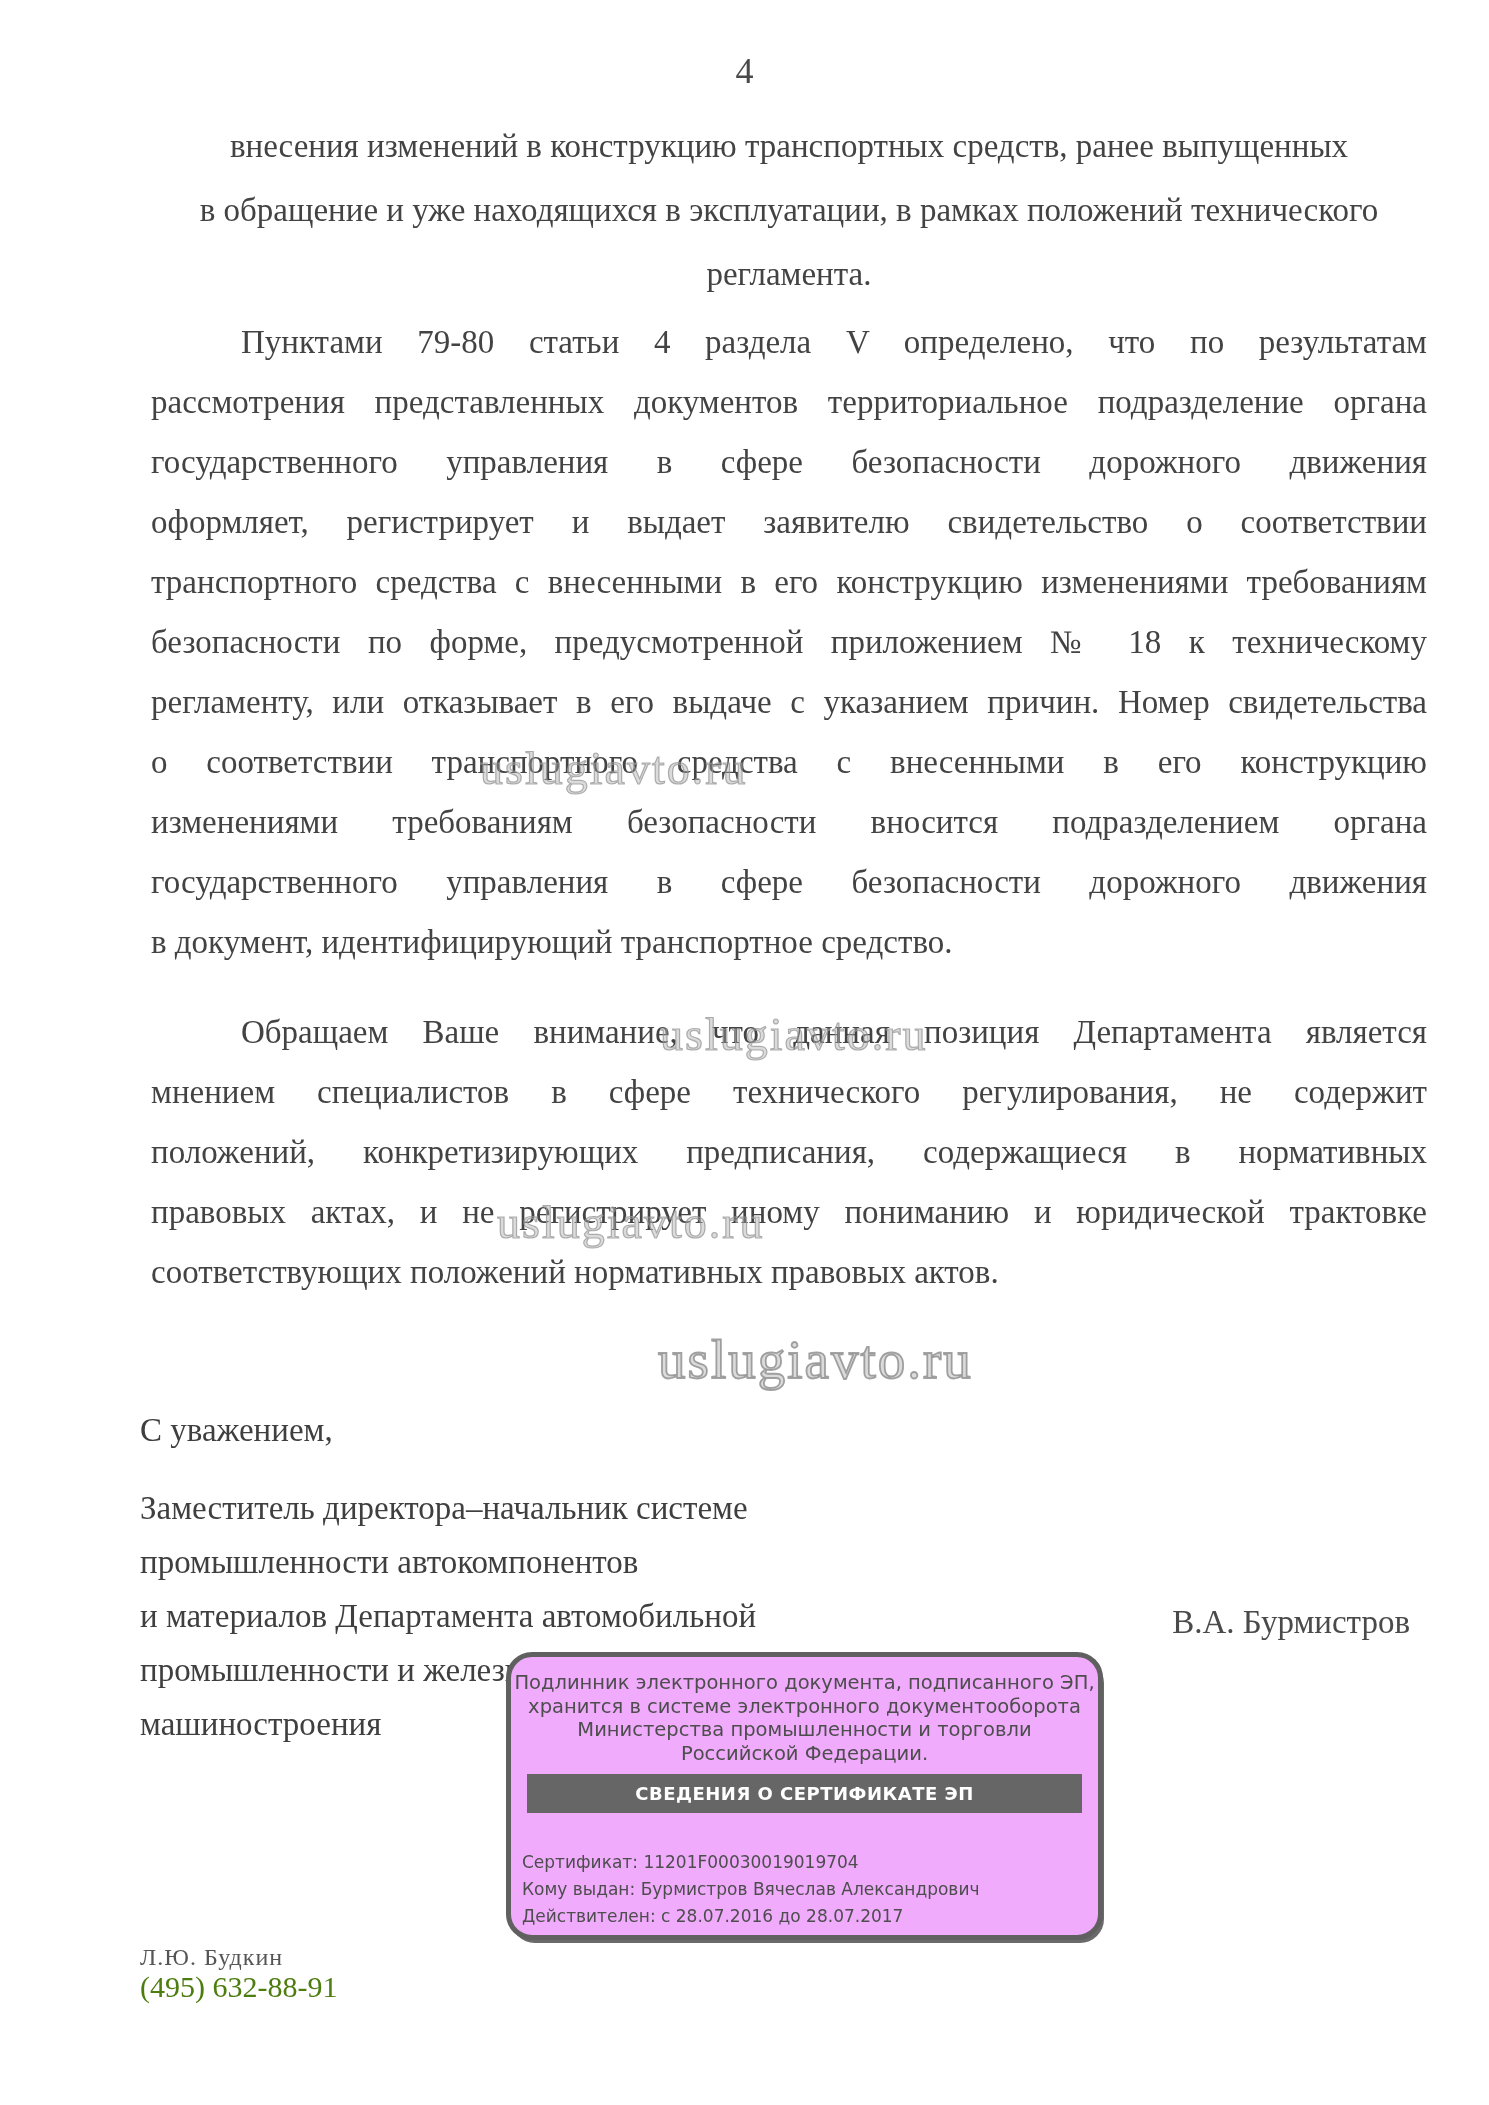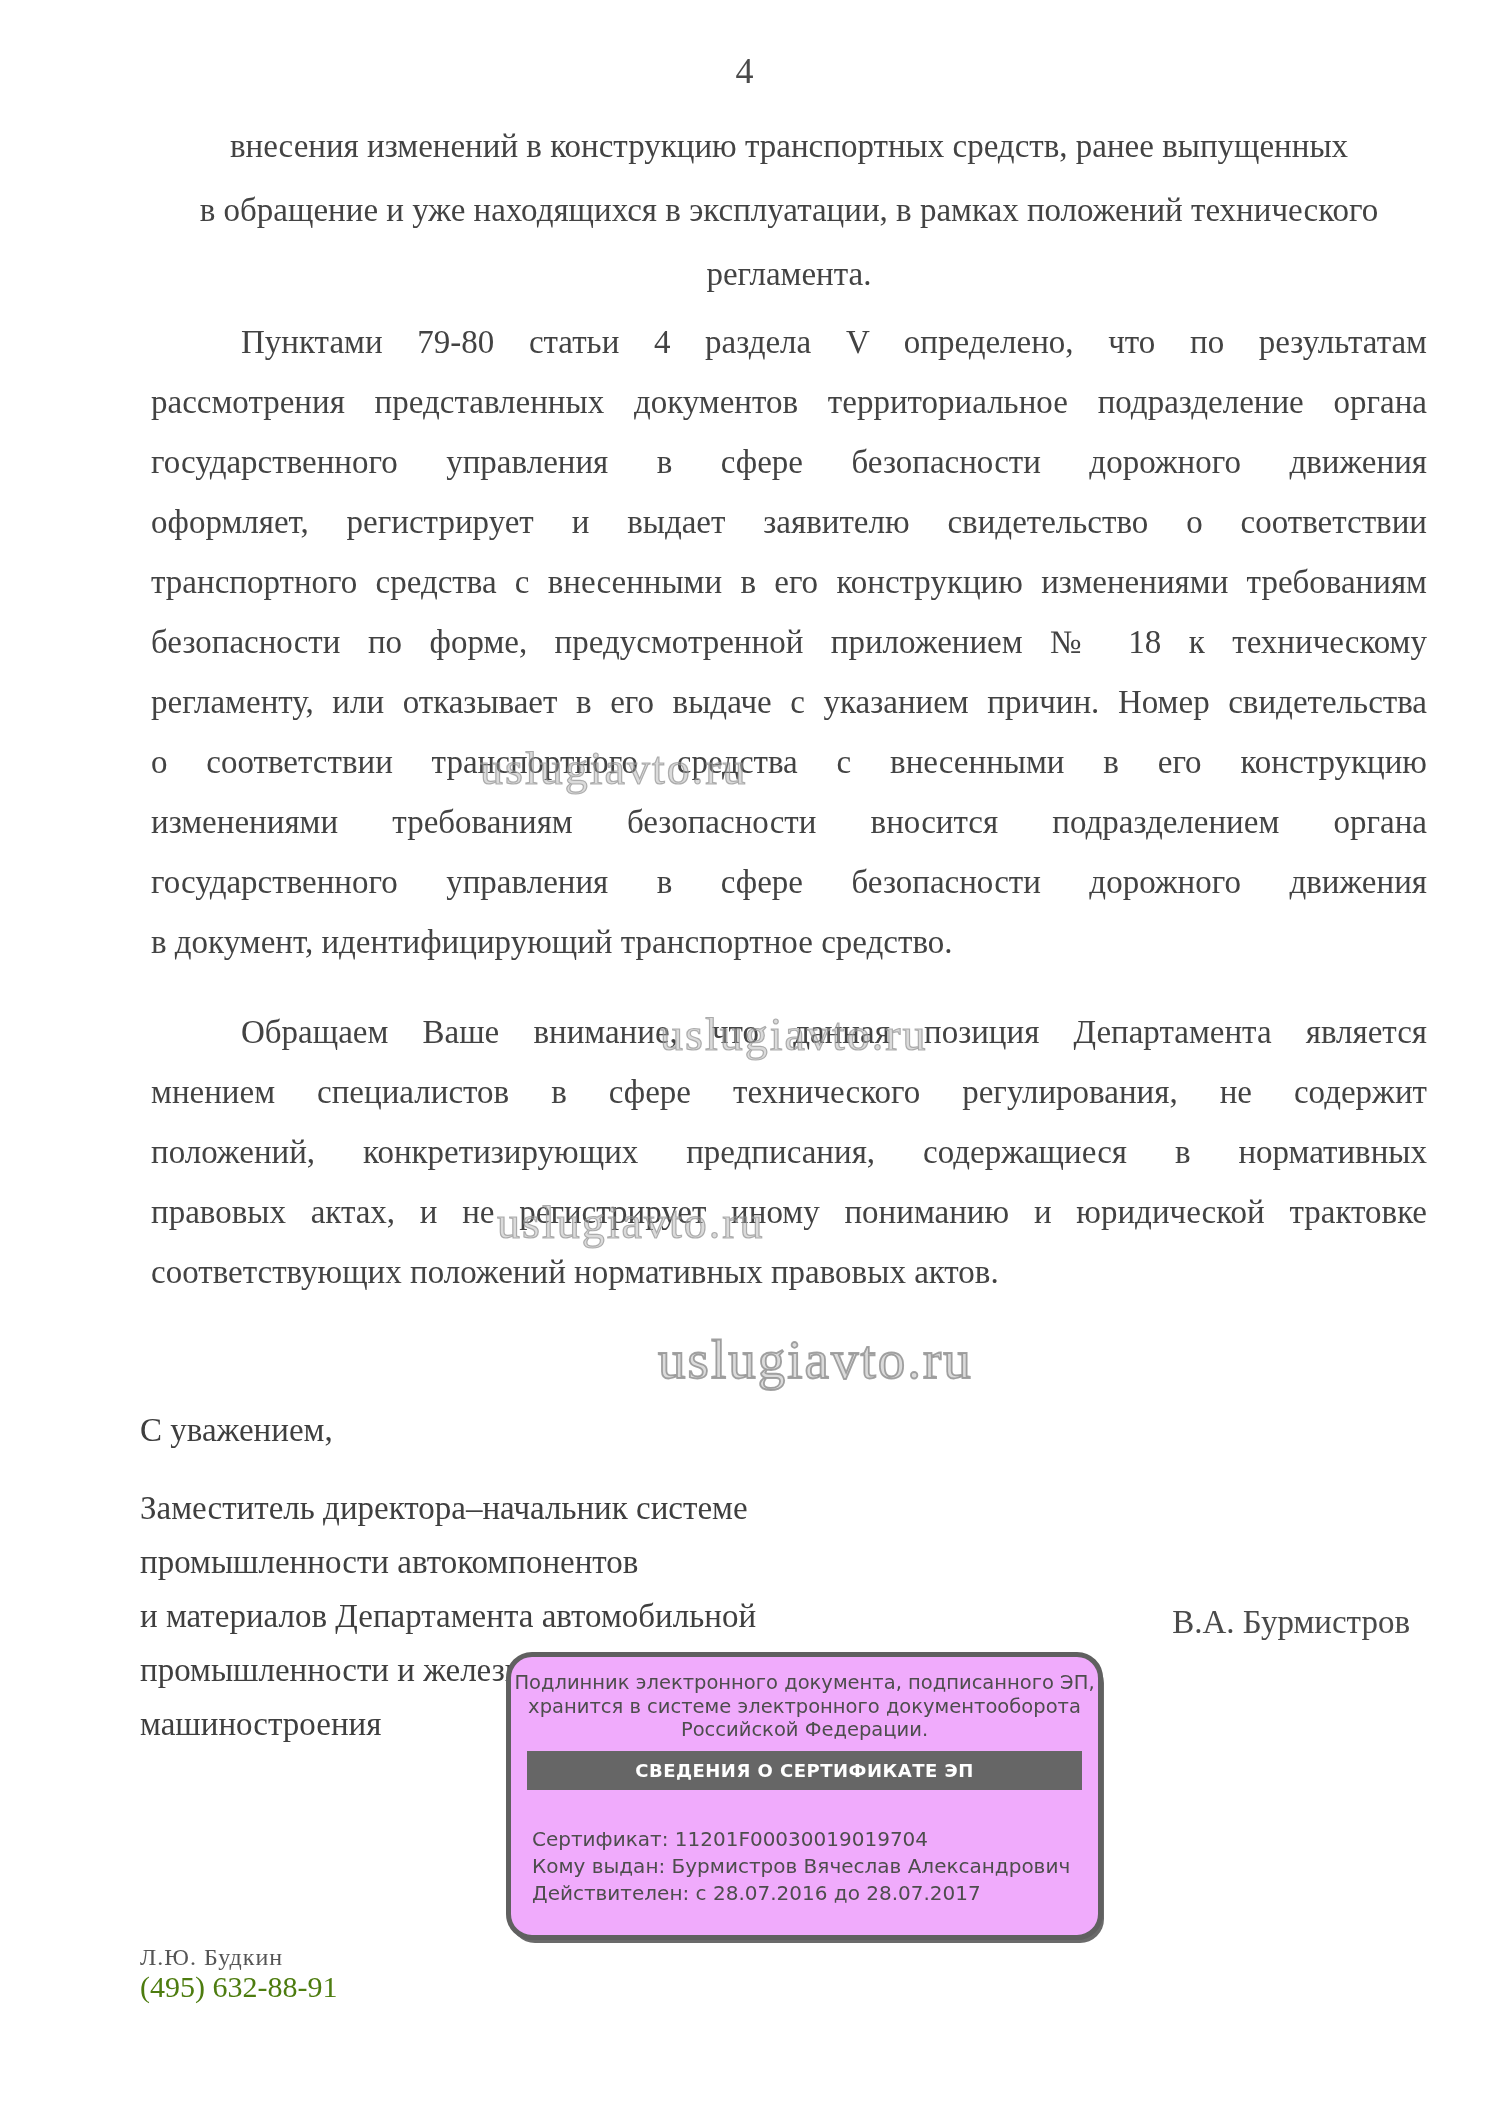"Министерства промышленности и торговли" div { html: none -> <div>Министерства промышленности и торговли</div> }
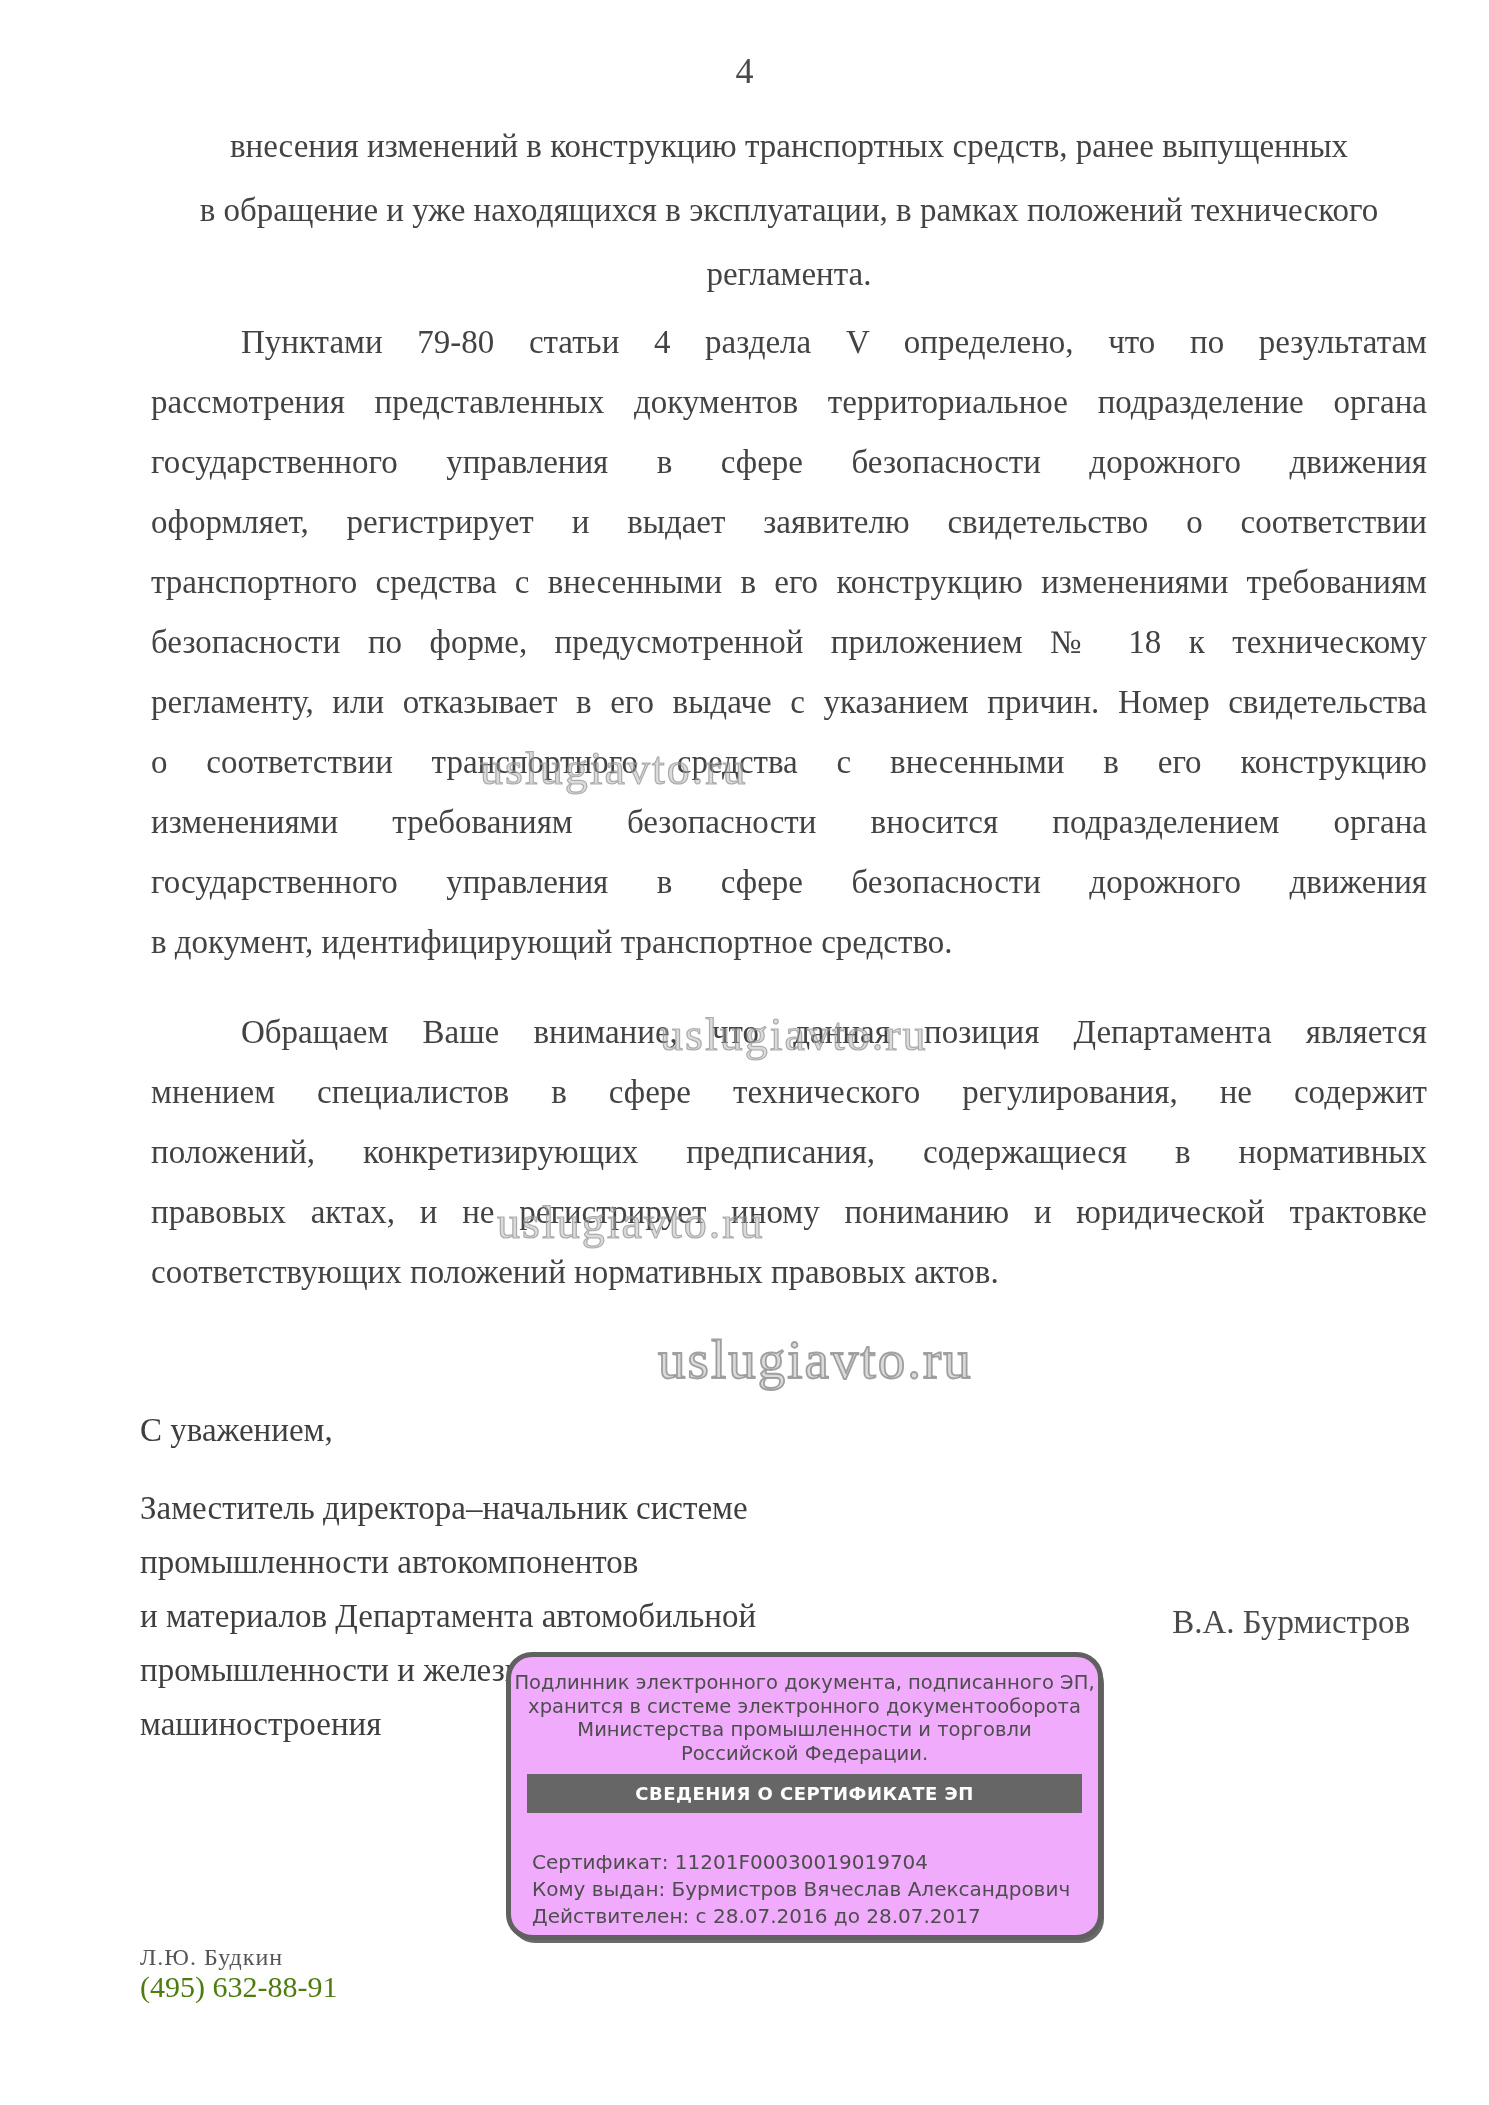"Сертификат: 11201F00030019019704" .stamp-fields { font-size: 20px -> 17px; padding-left: 21px -> 11px }
